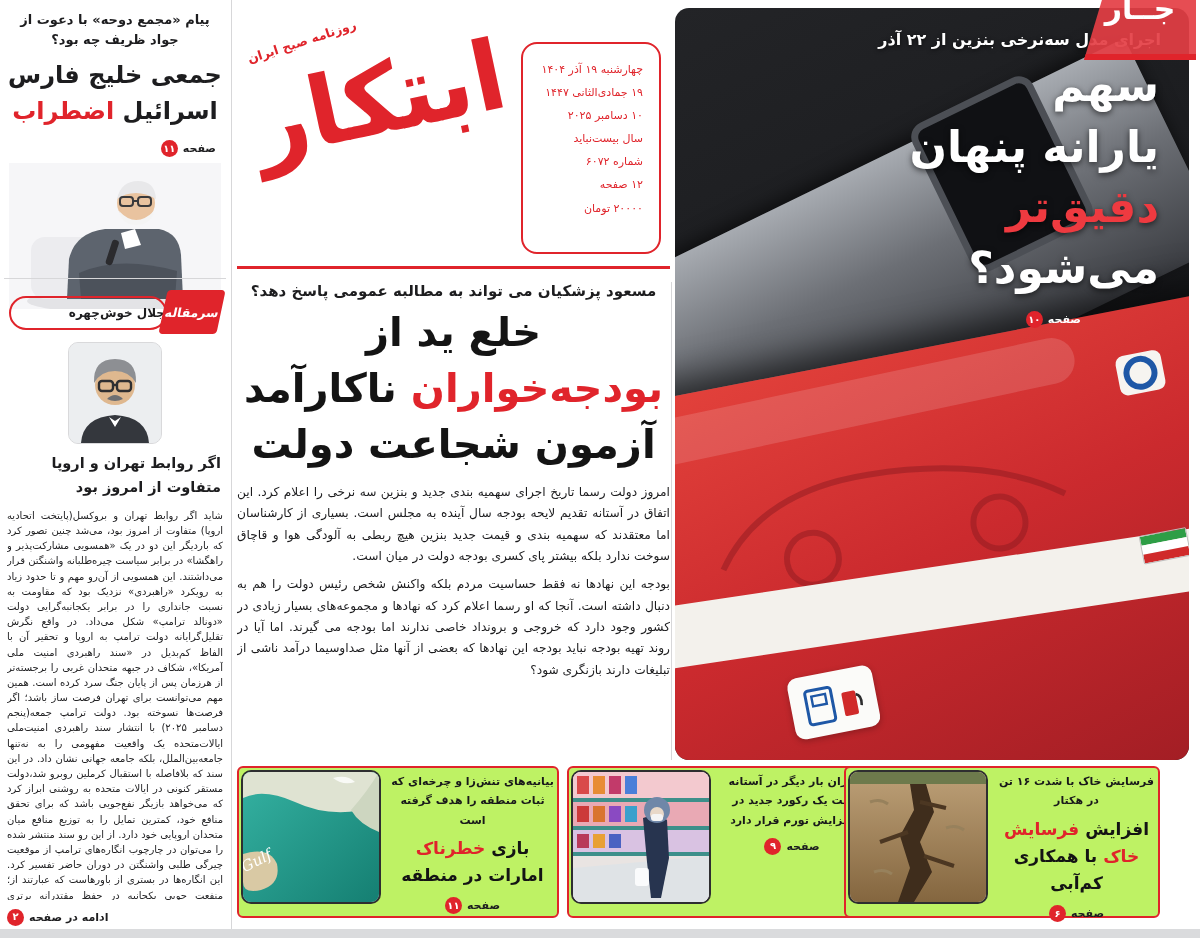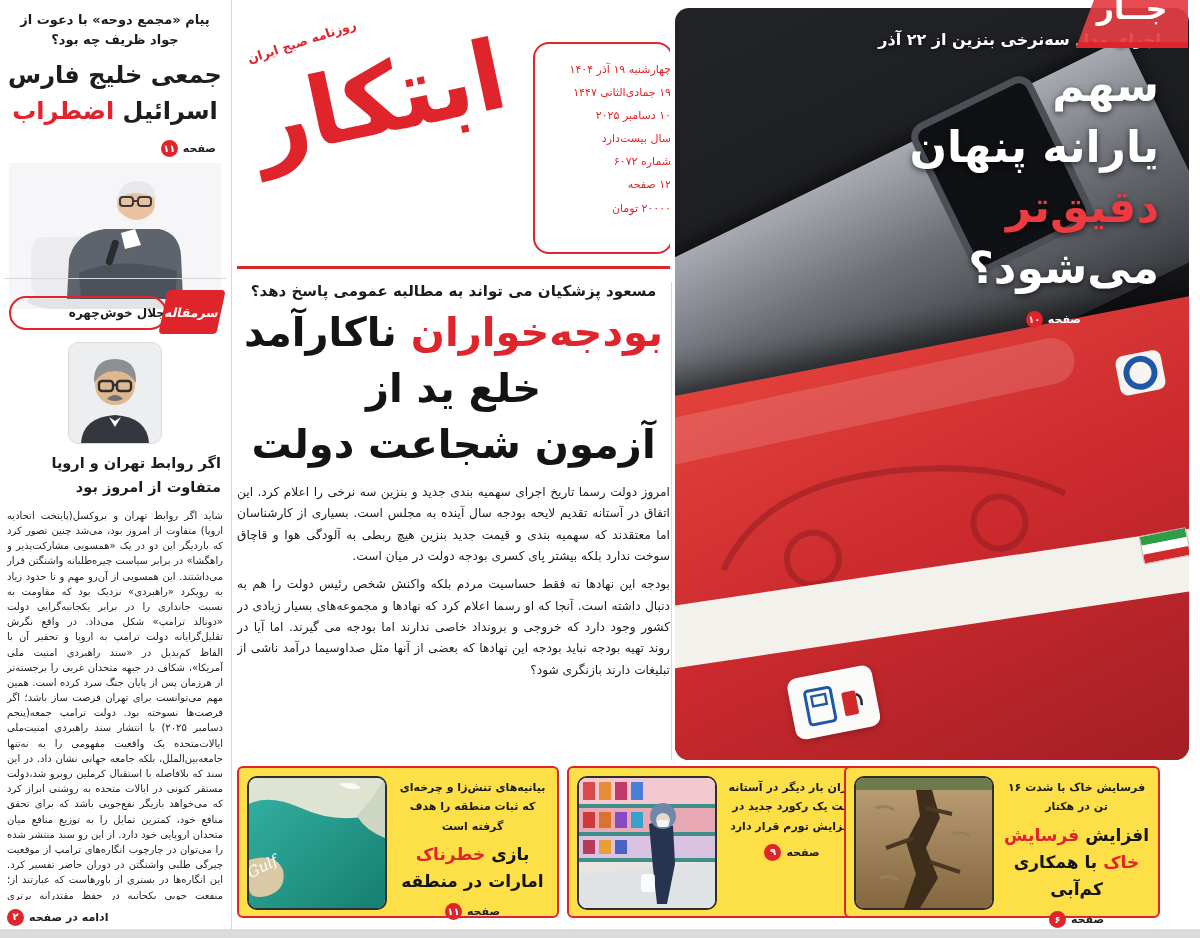"جــار" .jar-tab { height: 48px -> 60px; right: 12px -> 4px }
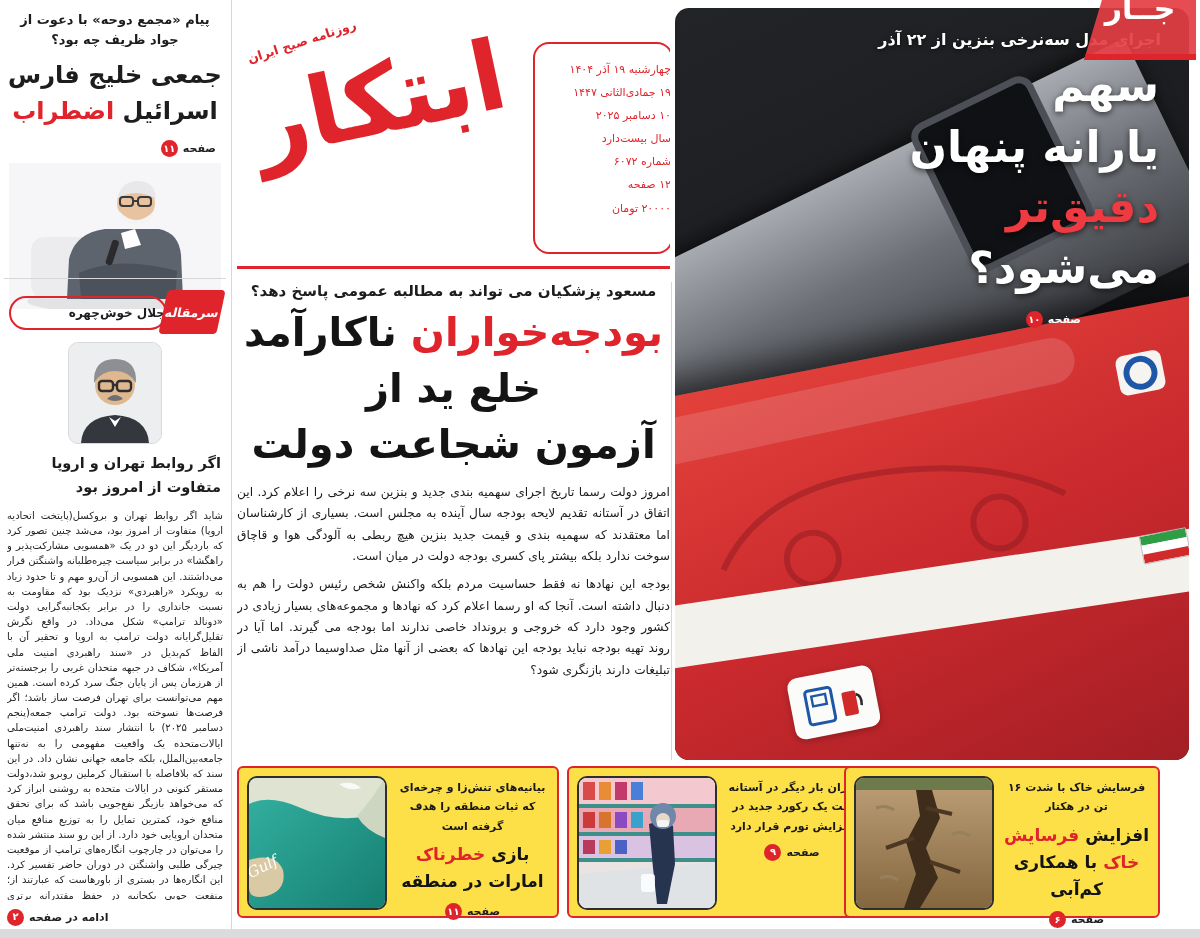"چهارشنبه ۱۹ آذر ۱۴۰۴" .datebox { left: 296px -> 284px; padding: 14px 0 -> 14px 16px }
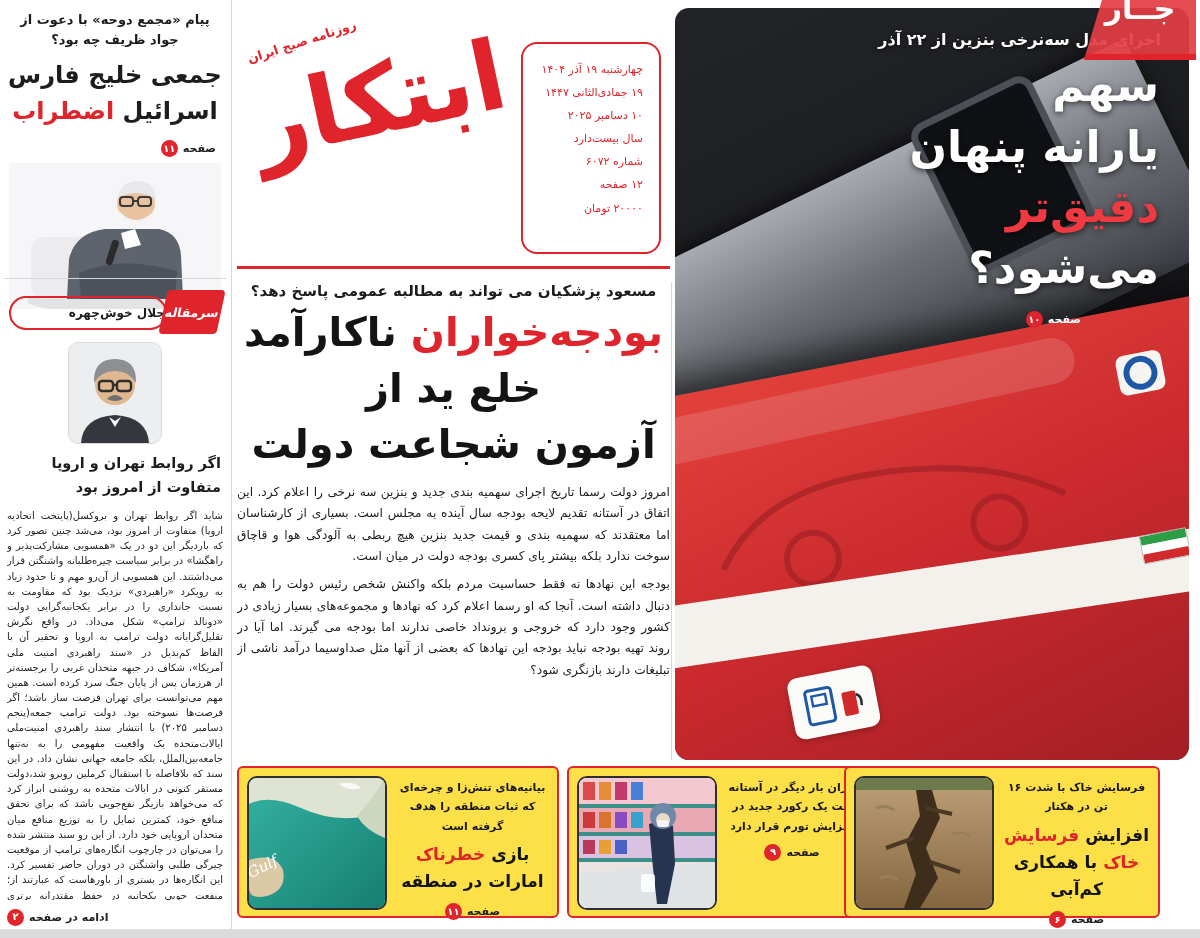"سال بیست‌دارد" div { text: دارد -> نباید }
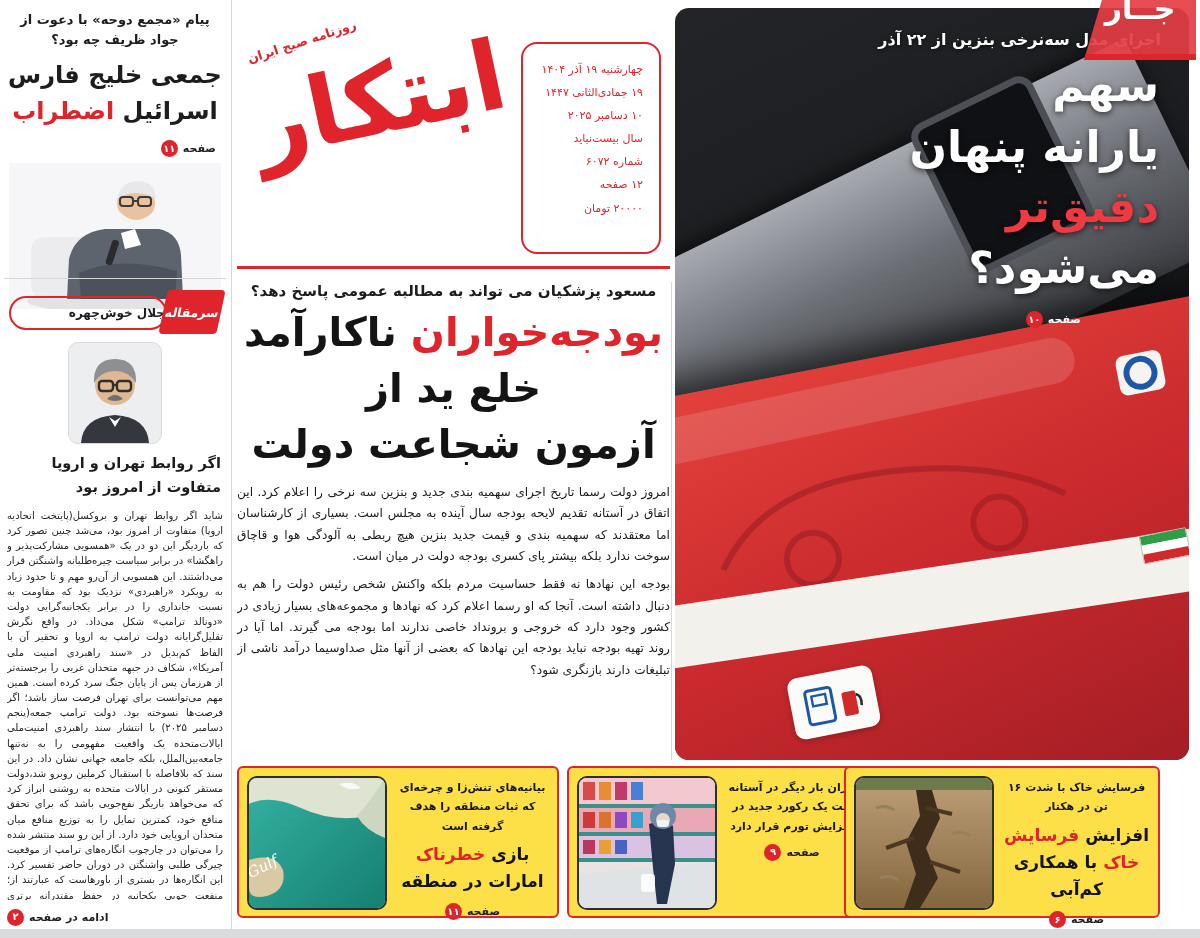"بودجه‌خواران ناکارآمد" div { order: before "خلع ید از" -> after "خلع ید از" }
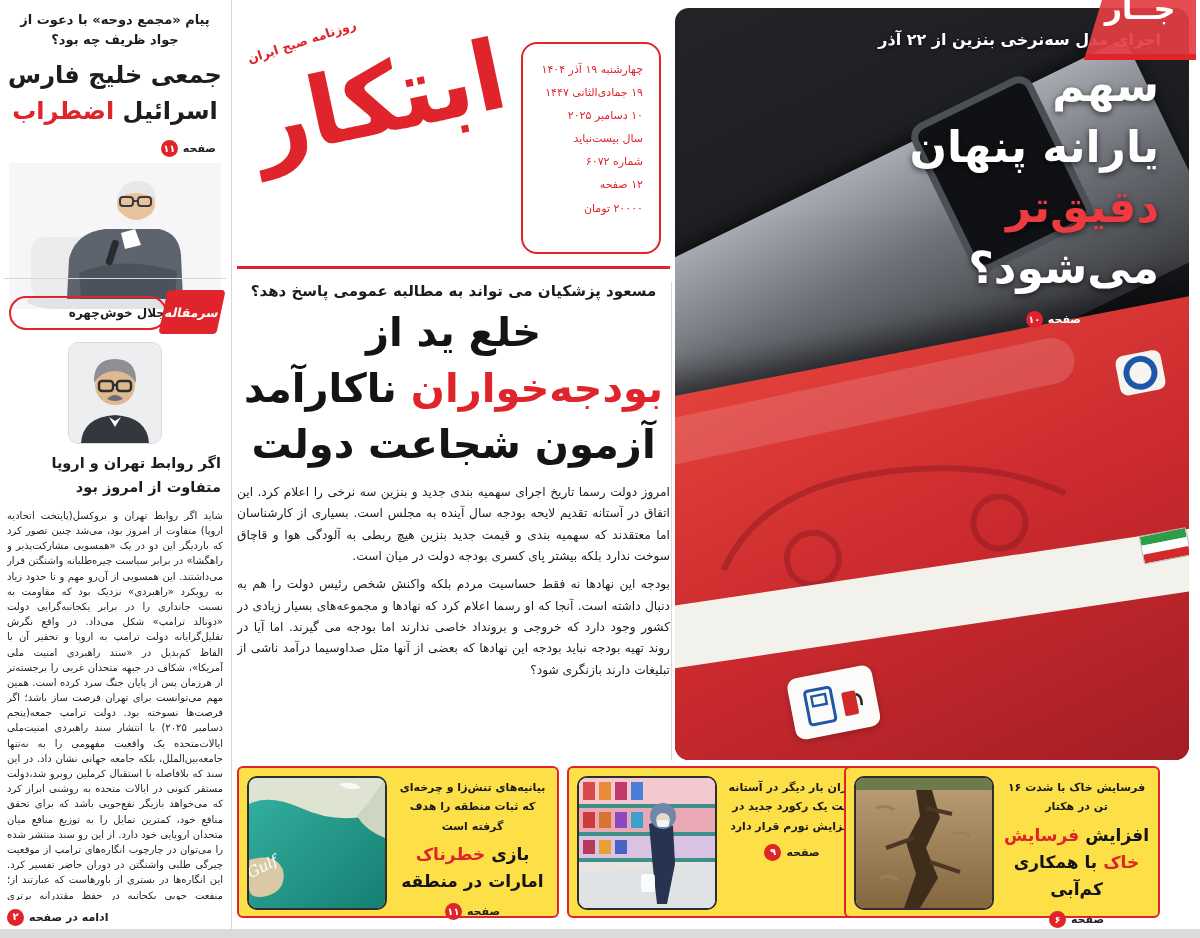"بیانیه‌های تنش‌زا و چرخه‌ای که" .bbox { background: #fde047 -> #bef264; padding: 8px -> 2px }
